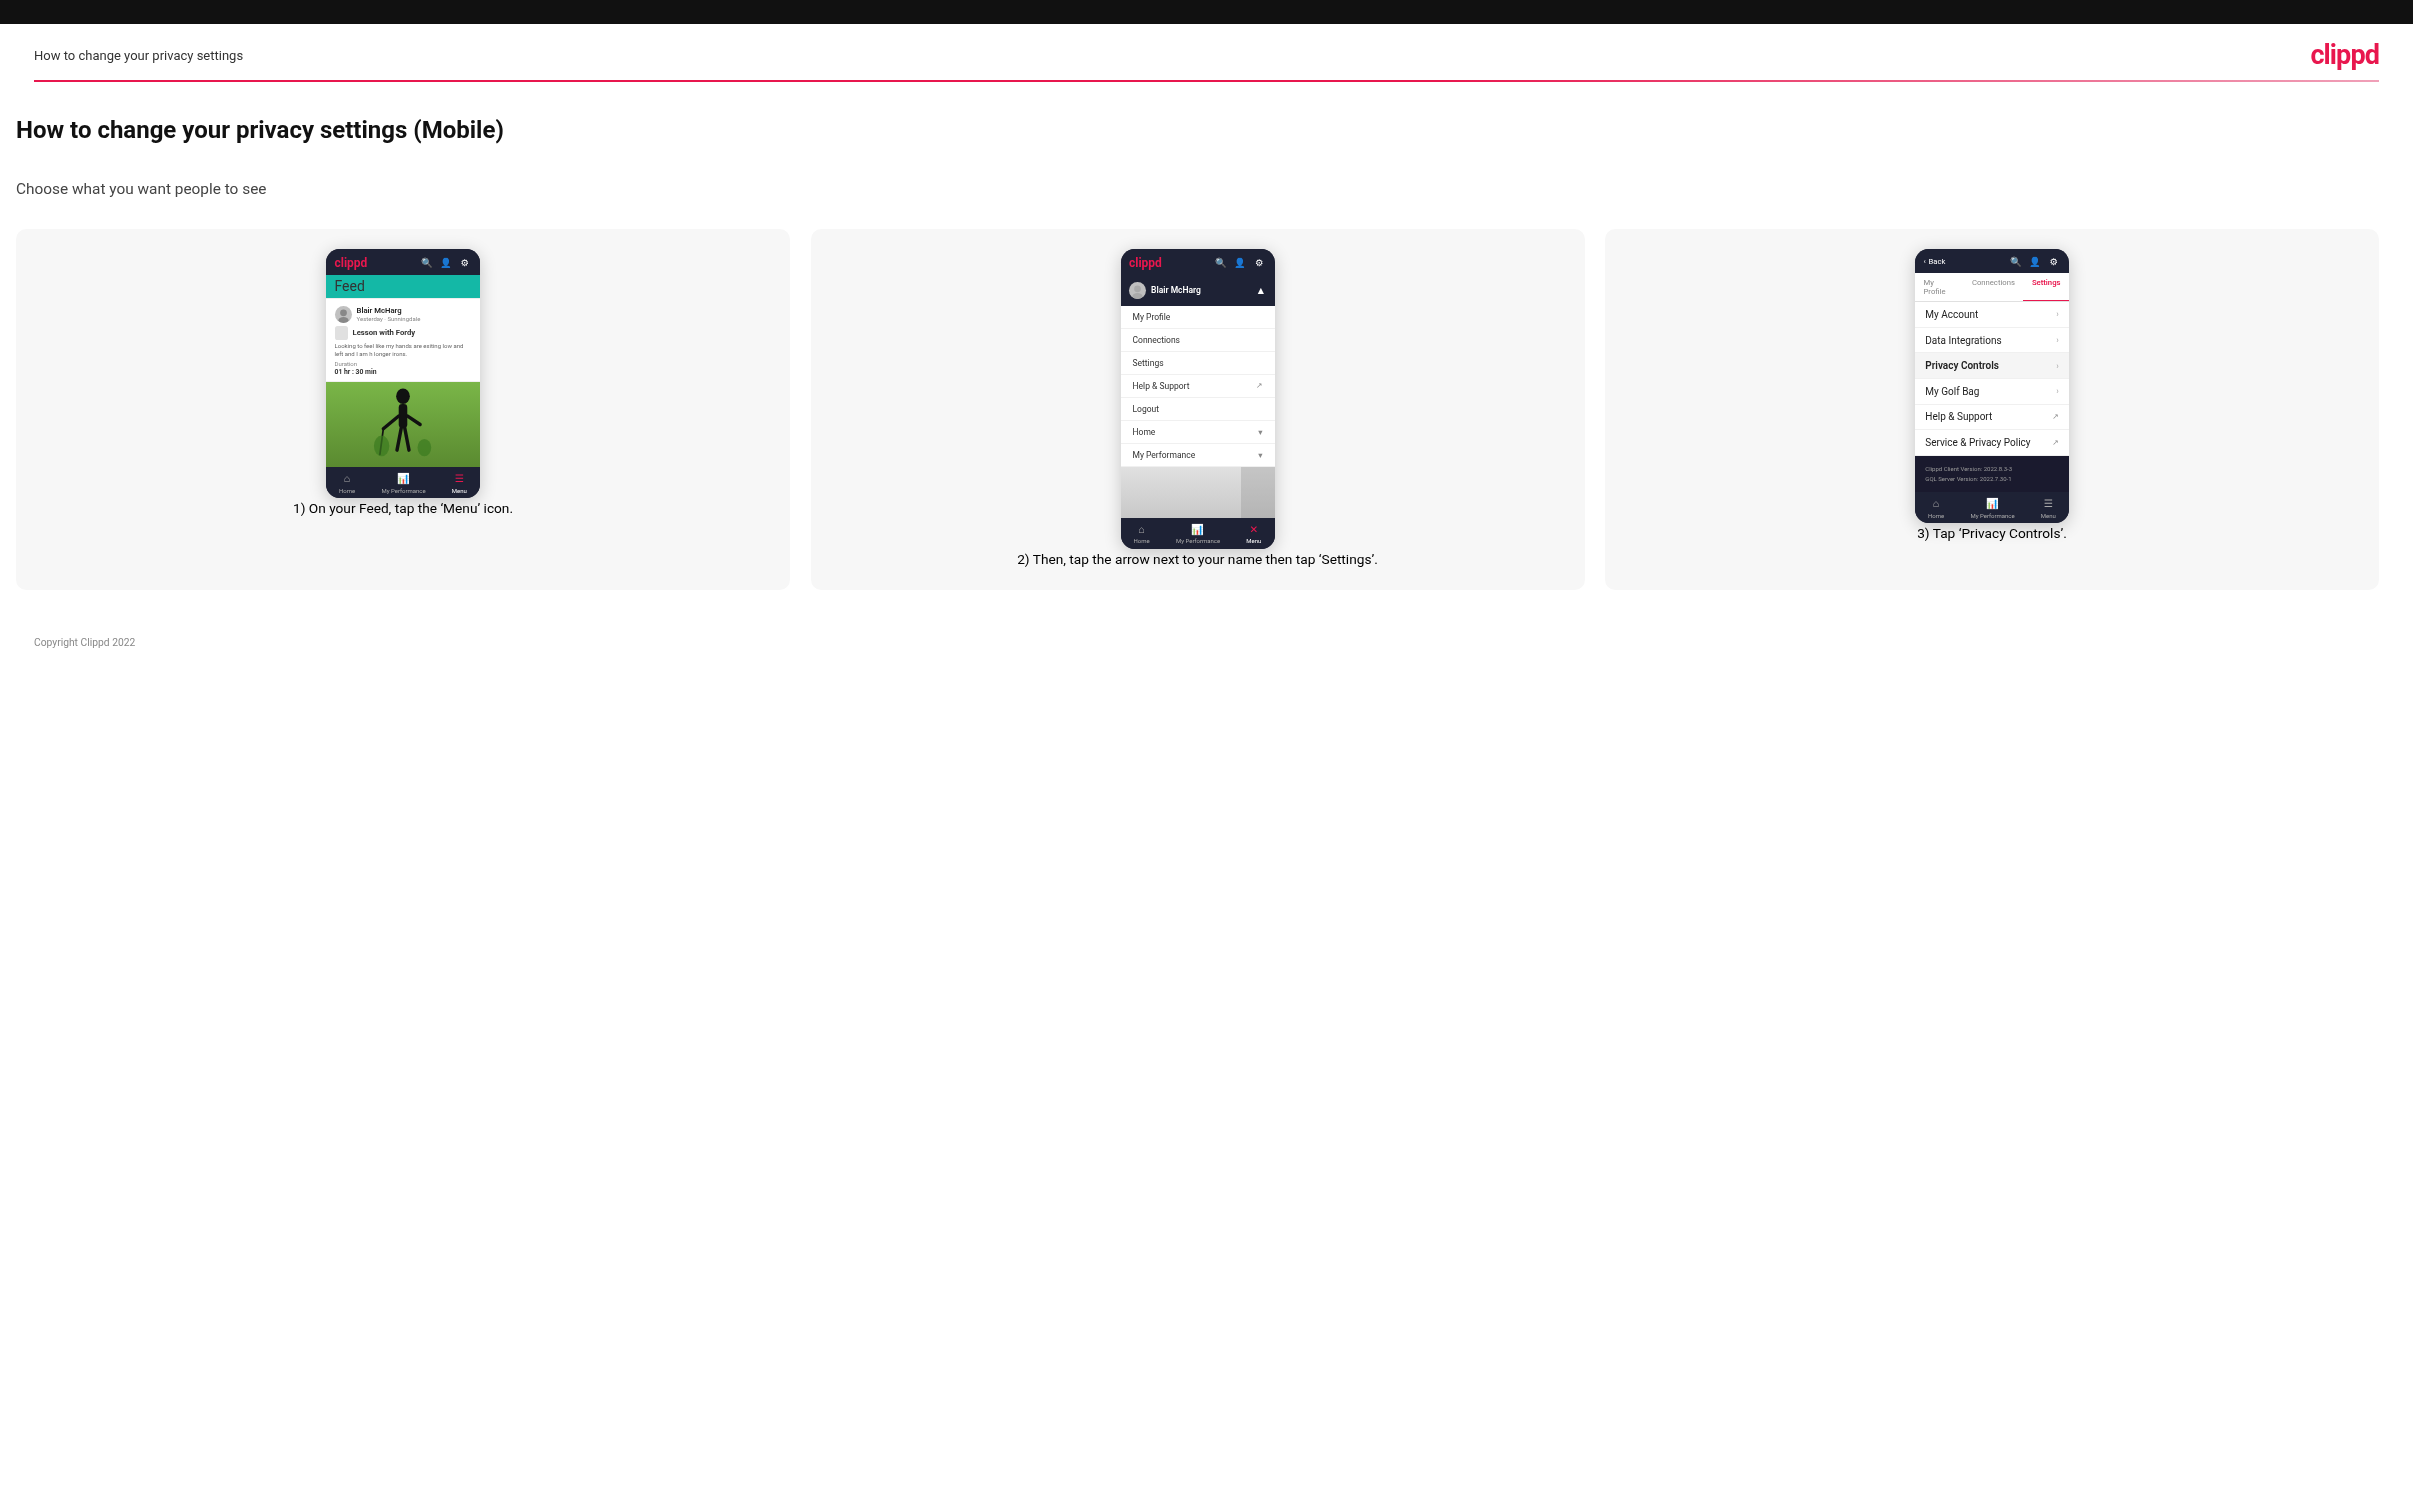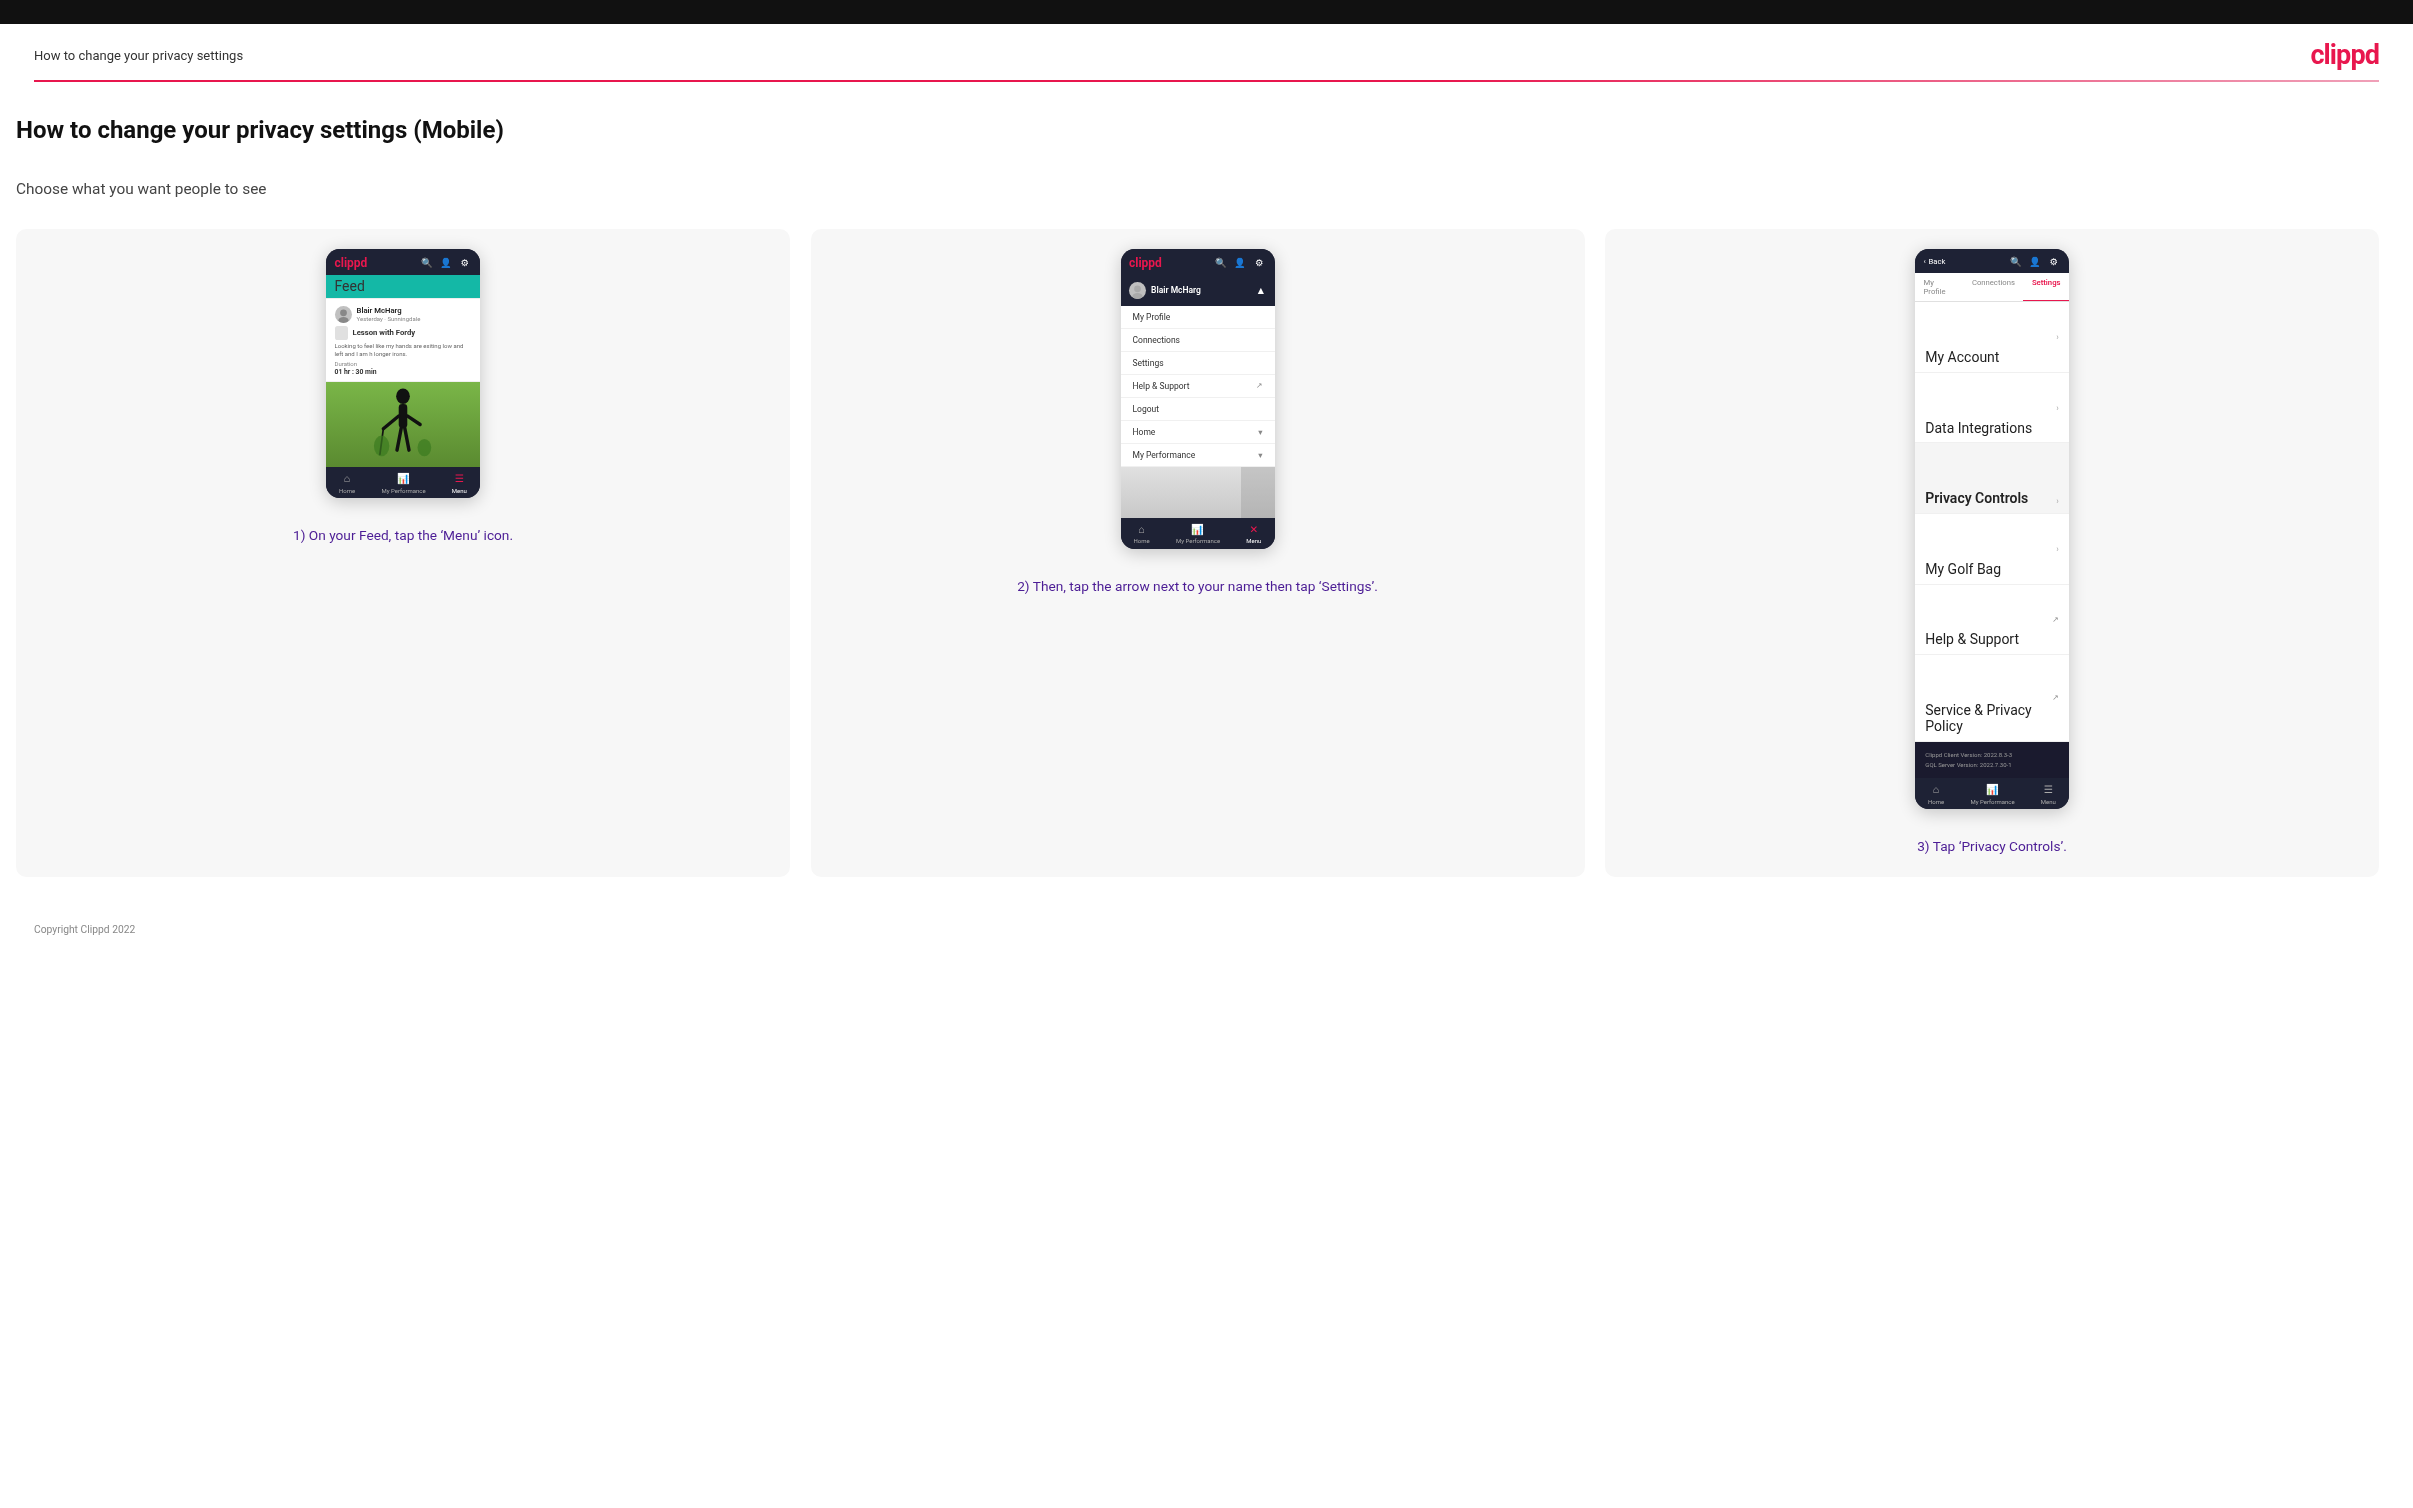"My Account" .settings-item-label { font-size: 14px -> 10px; margin-top: 40px -> none }
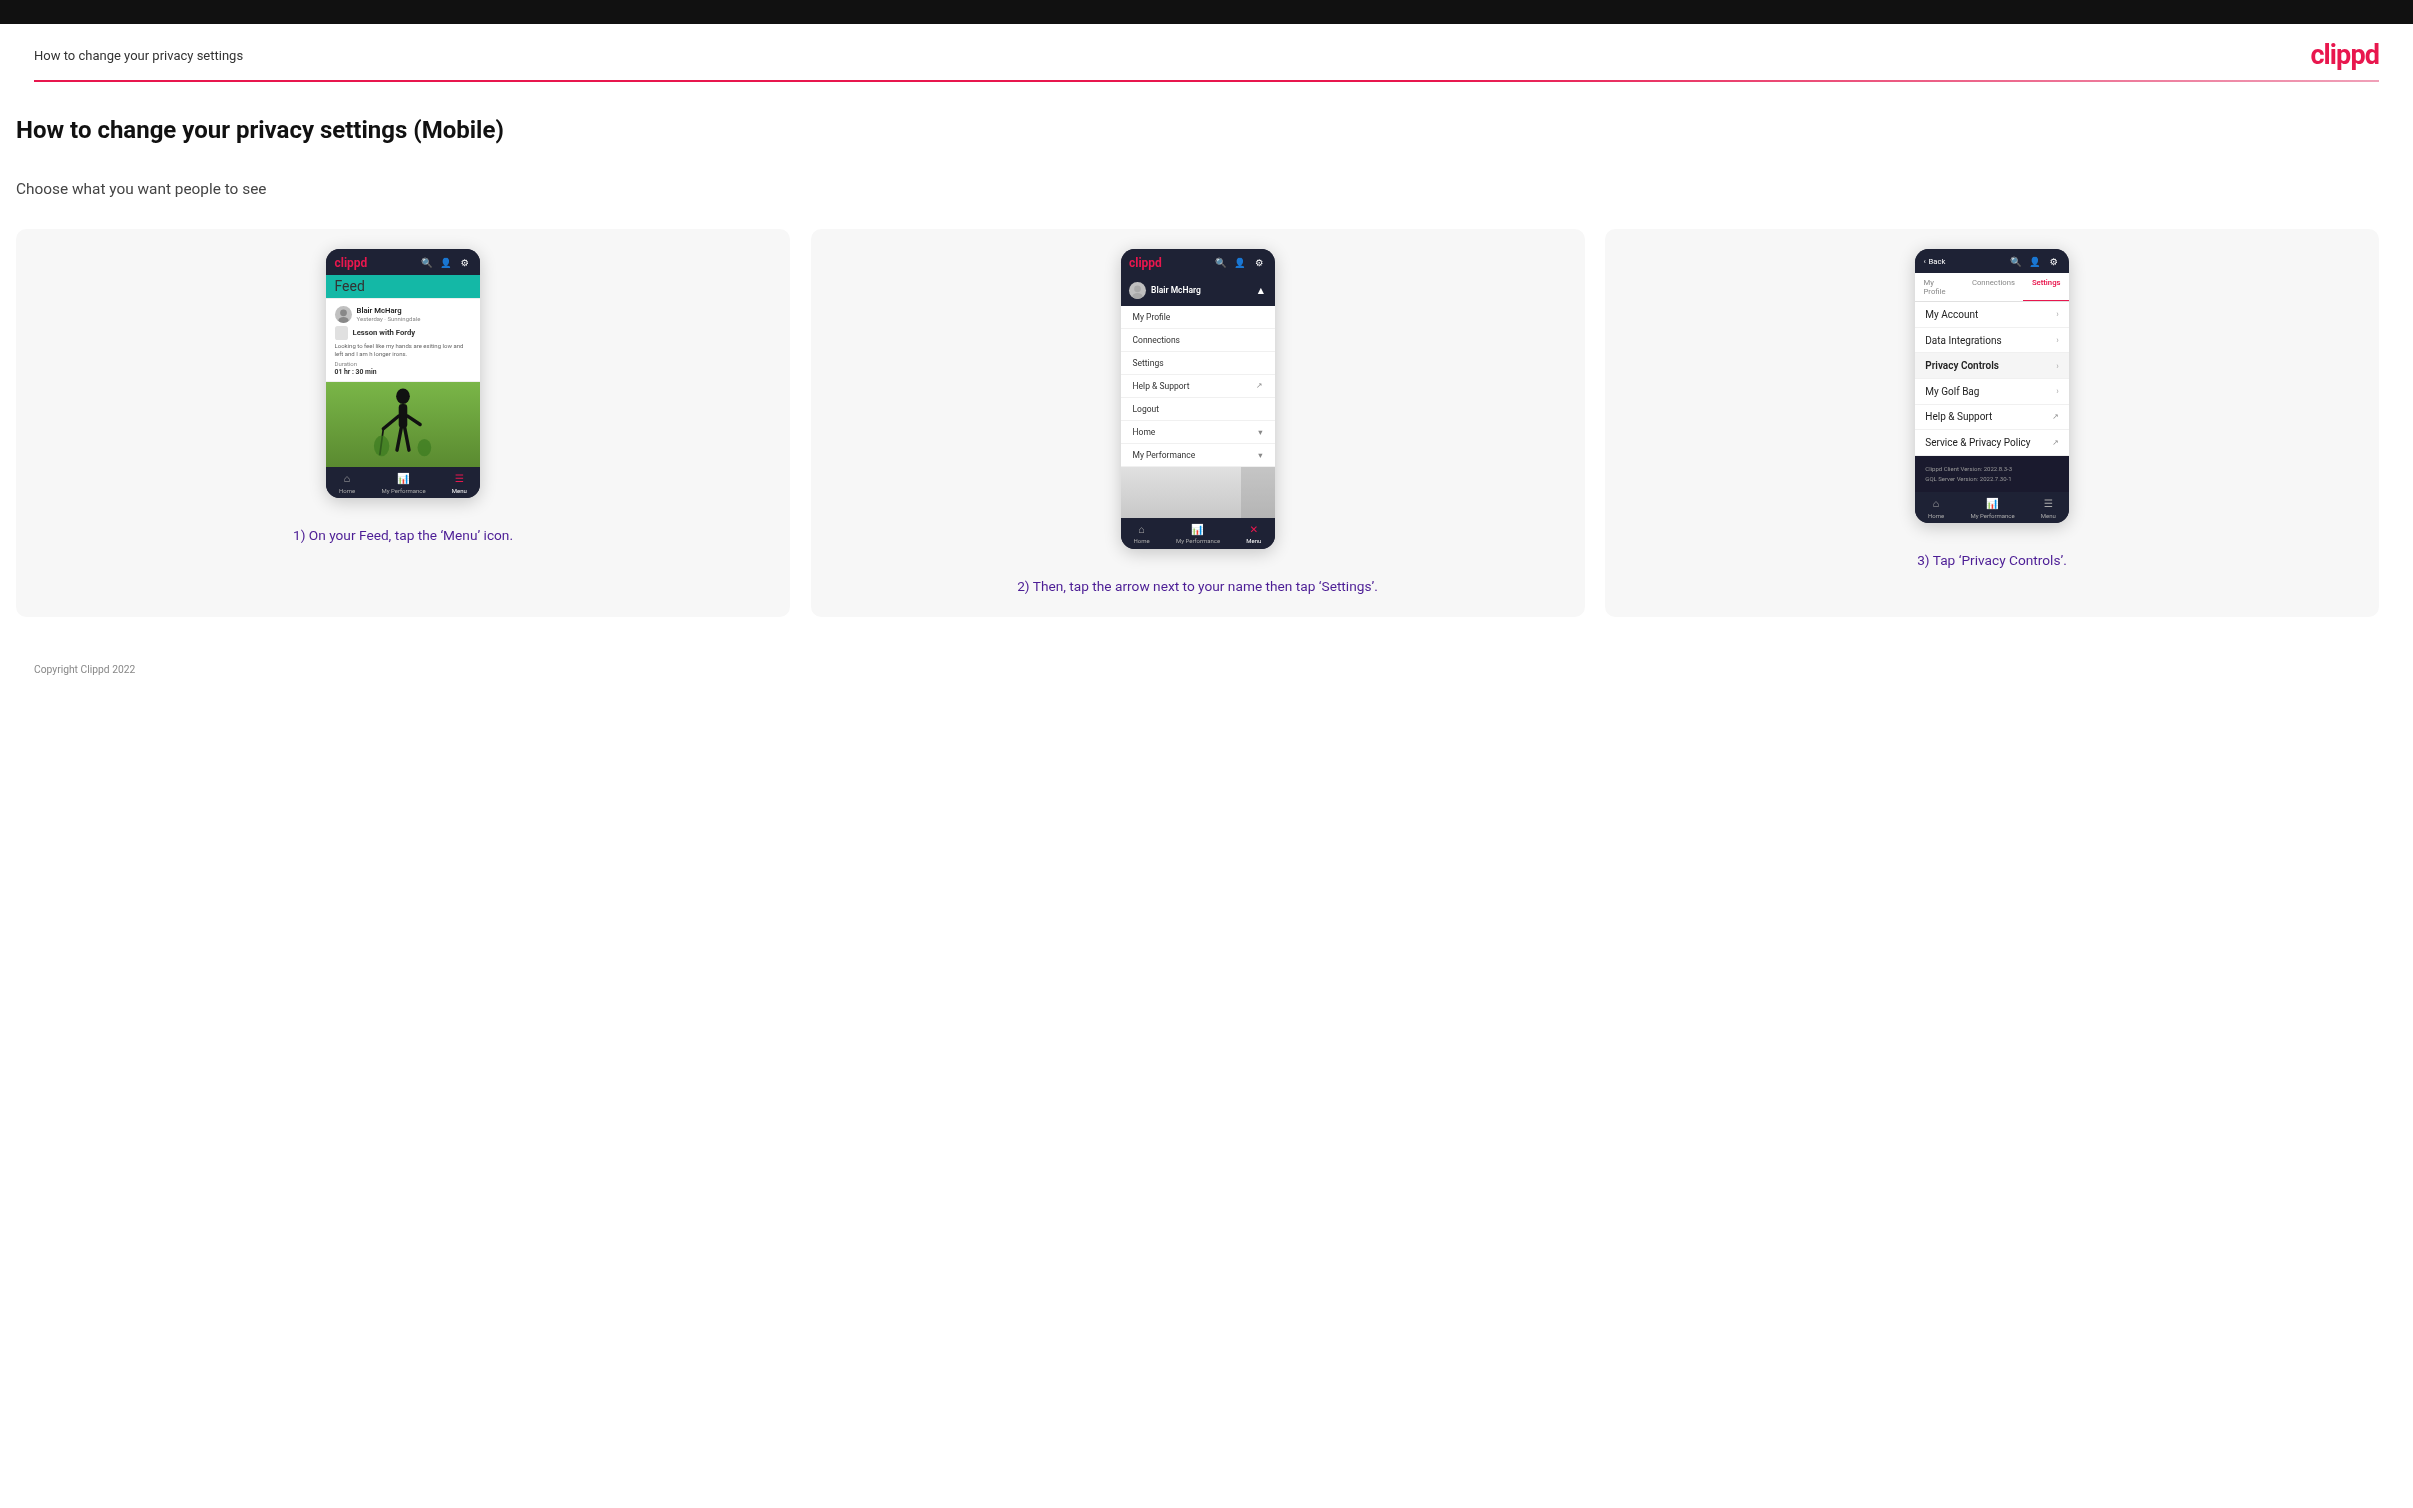"1) On your Feed, tap" .step-caption { color: #4c1d95 -> #000000; margin-top: 27px -> 0 }
